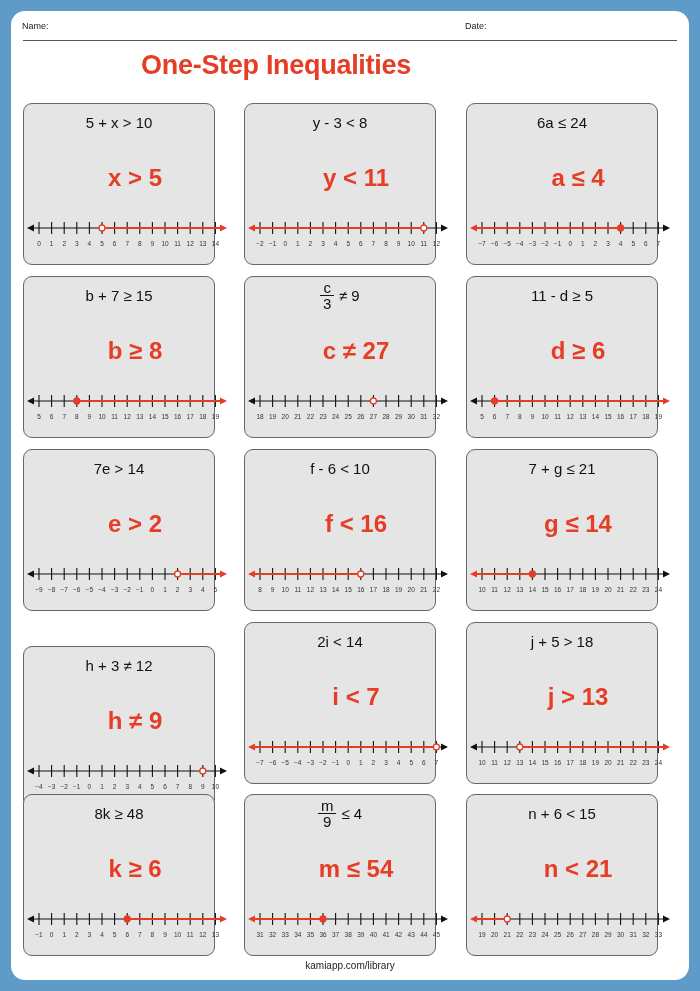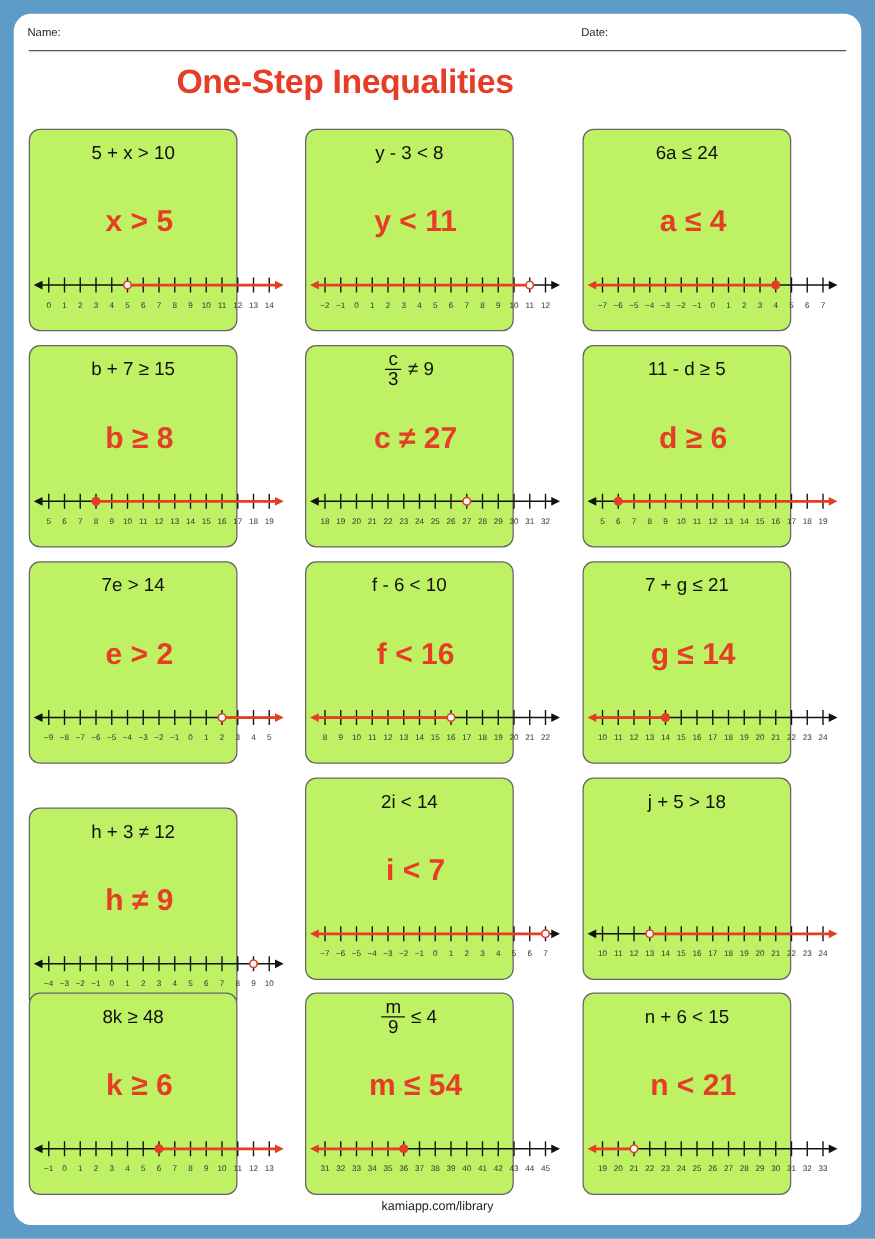"5 + x > 10" .card { background: #bef264 -> #e5e5e5; width: 167px -> 192px }
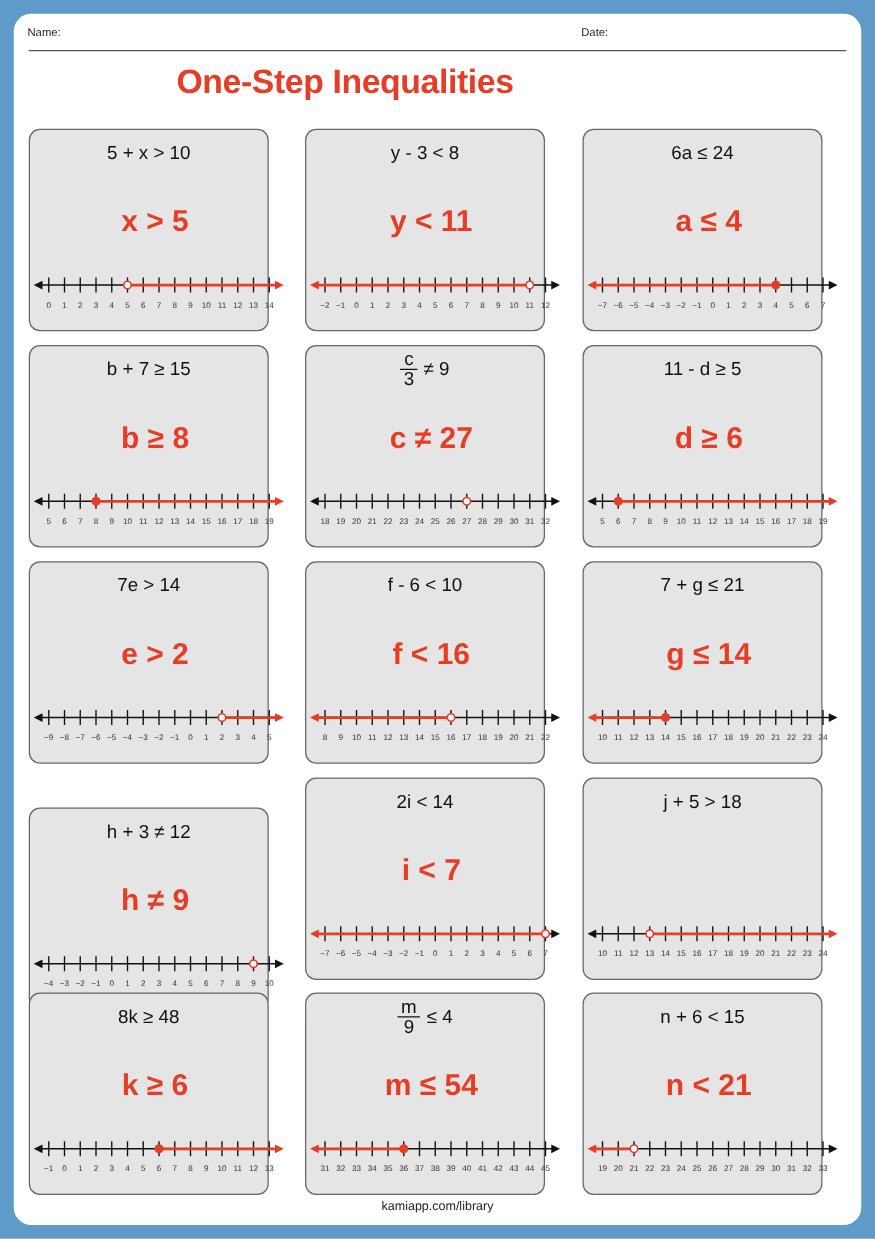"x > 5" .answer { left: 5px -> 16px }
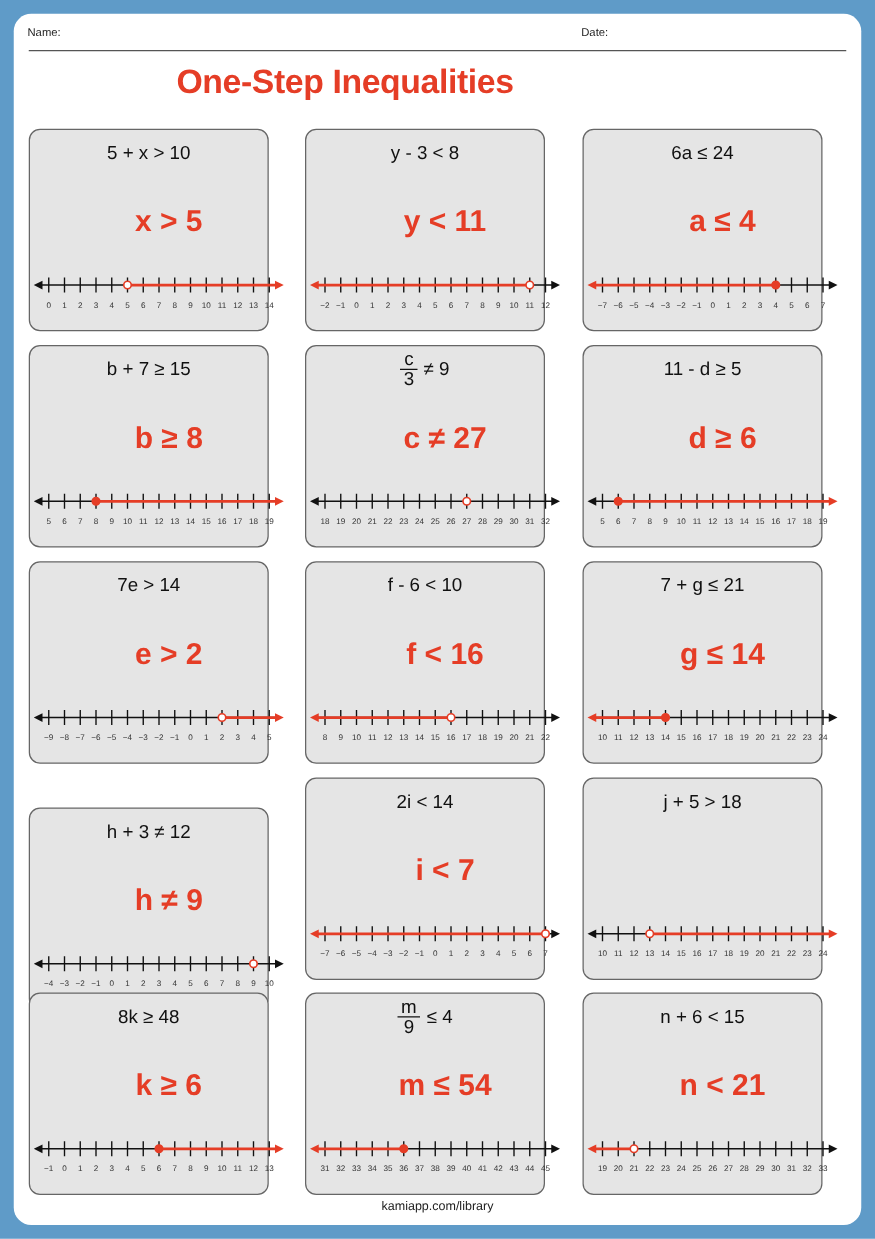"j > 13" div.answer { html: none -> <div>j &gt; 13</div> }
